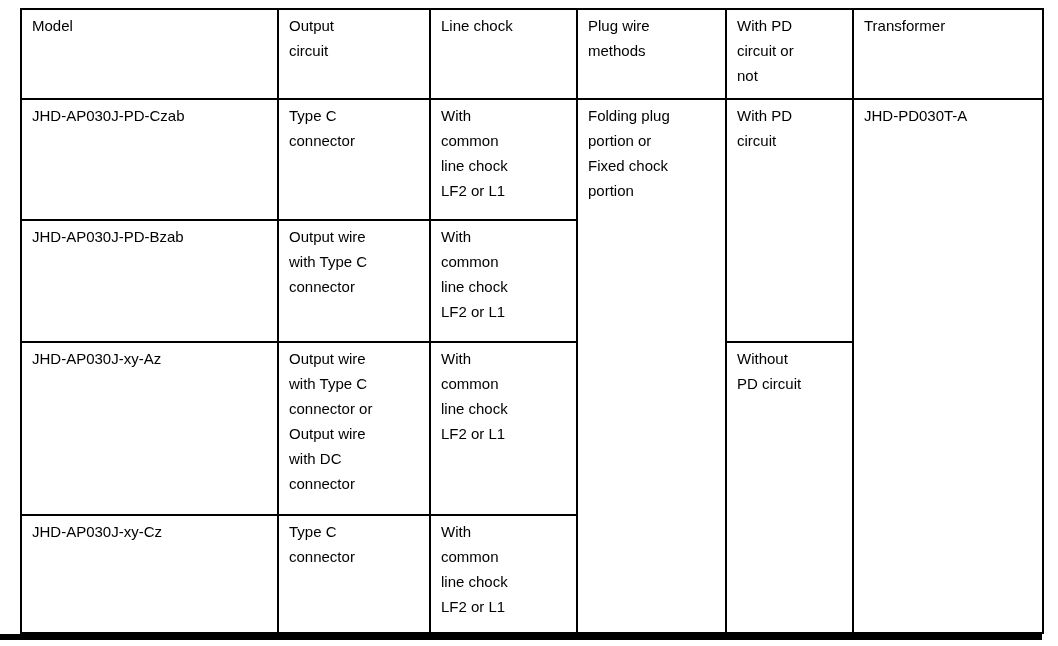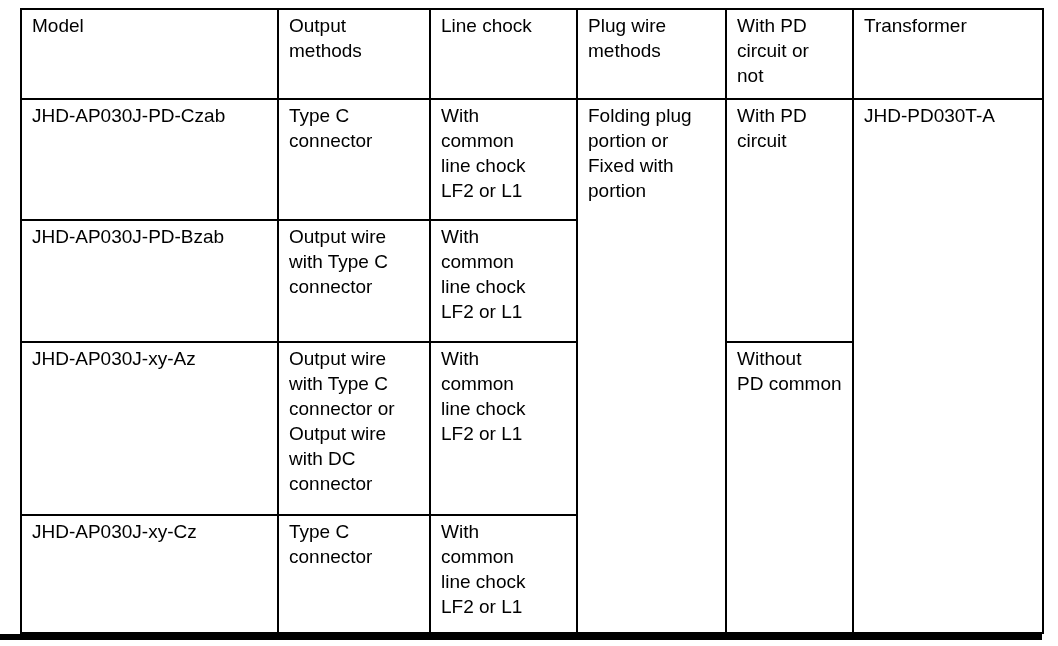"Model" table.spec-table th, table.spec-table td { font-size: 19px -> 15px }
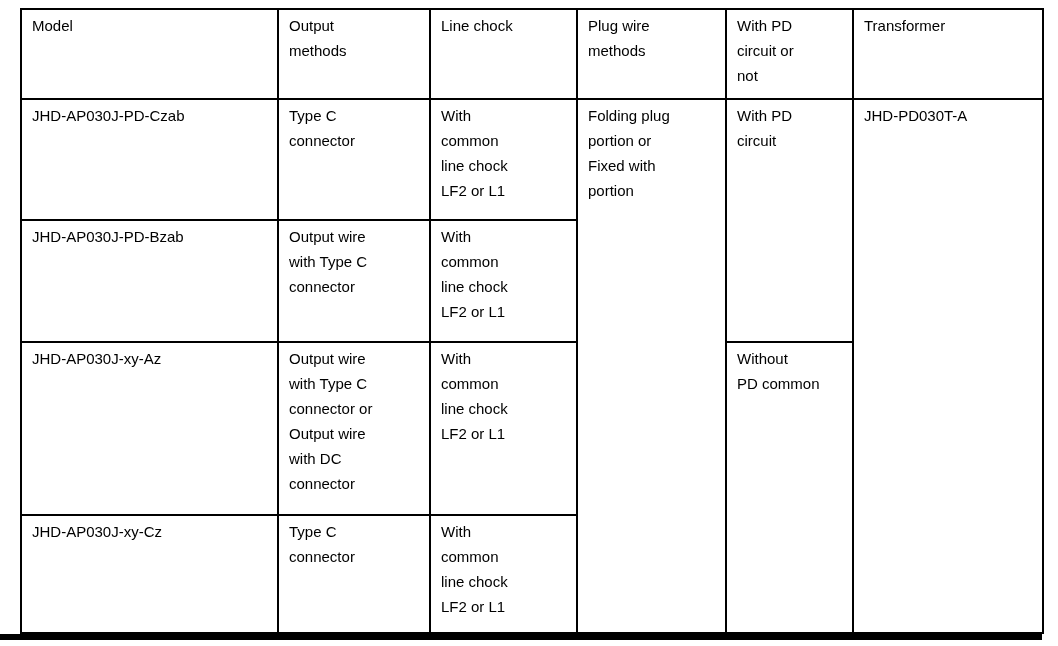"Output" th { text: methods -> circuit }
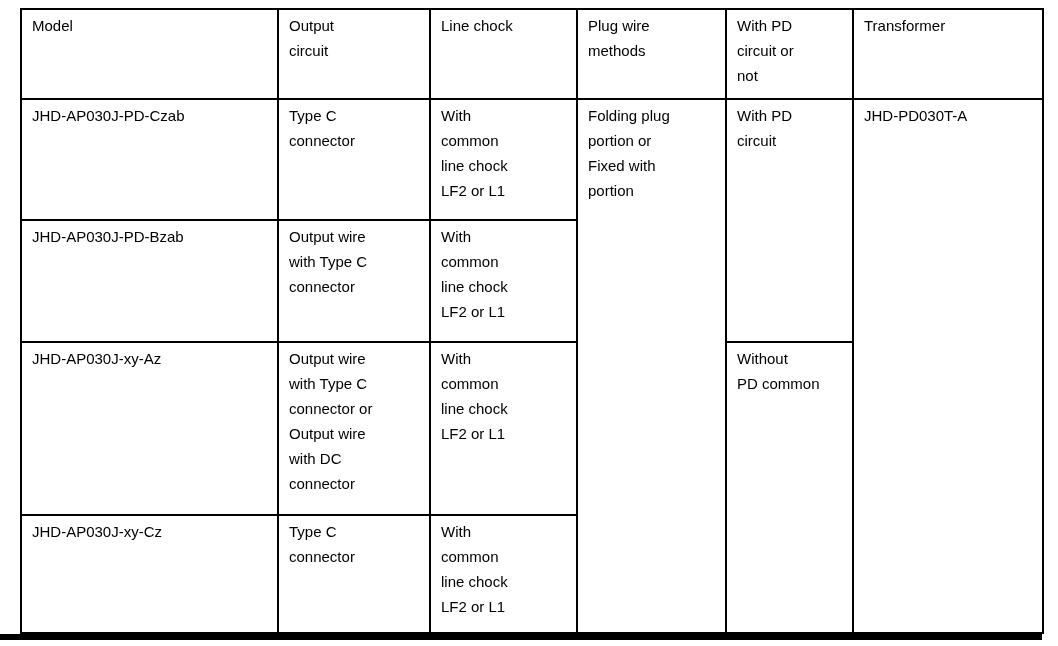"Folding plug" td { text: with -> chock }
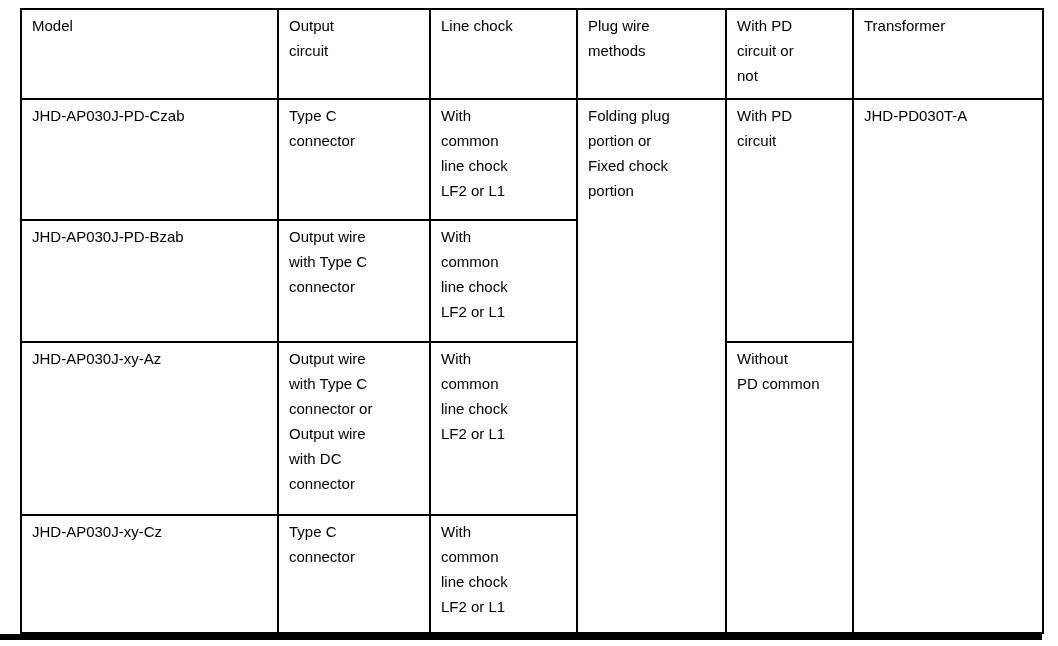"Without" td { text: common -> circuit }
